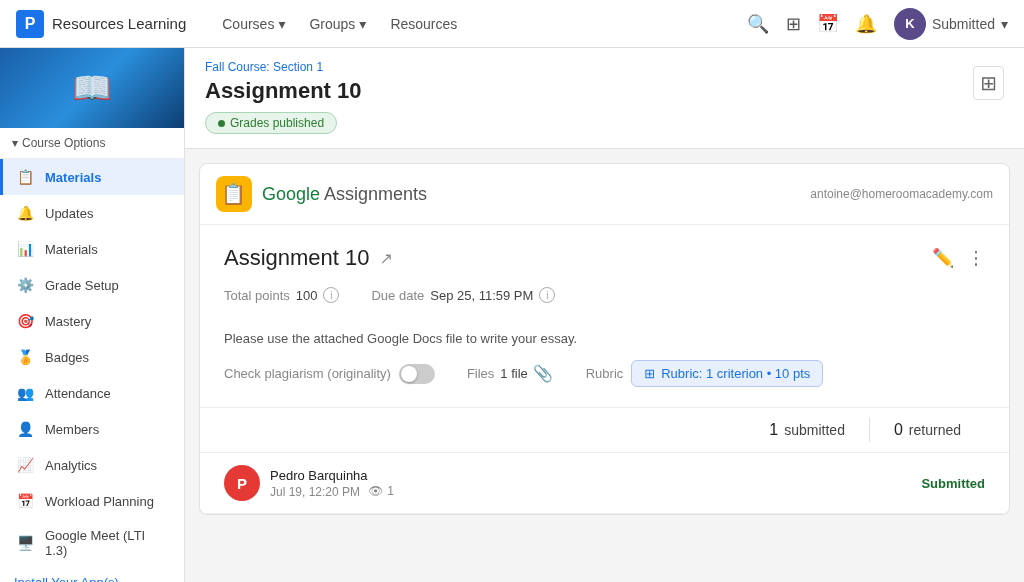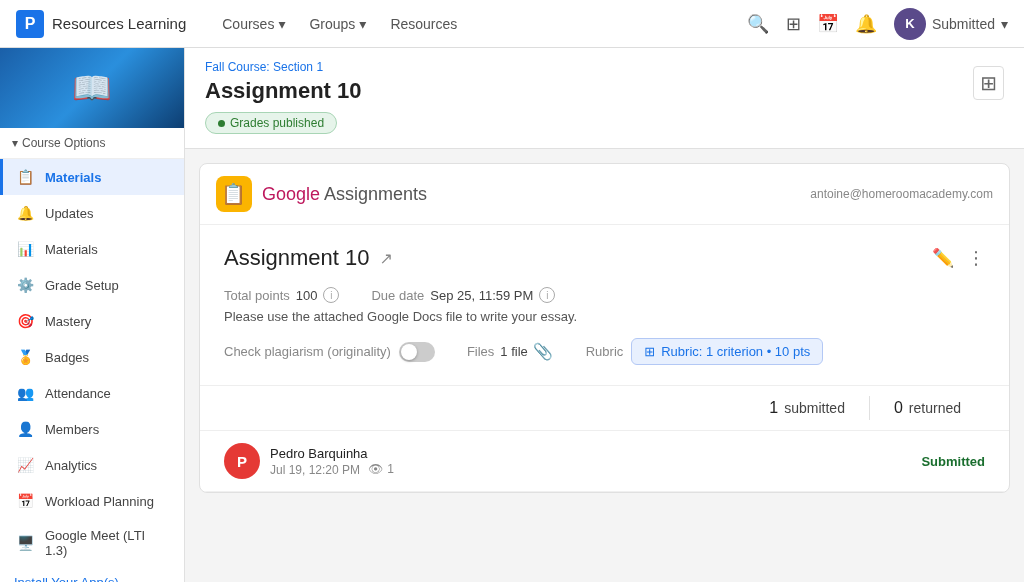"Google" .ga-logo-text span.google { color: #be185d -> #15803d }
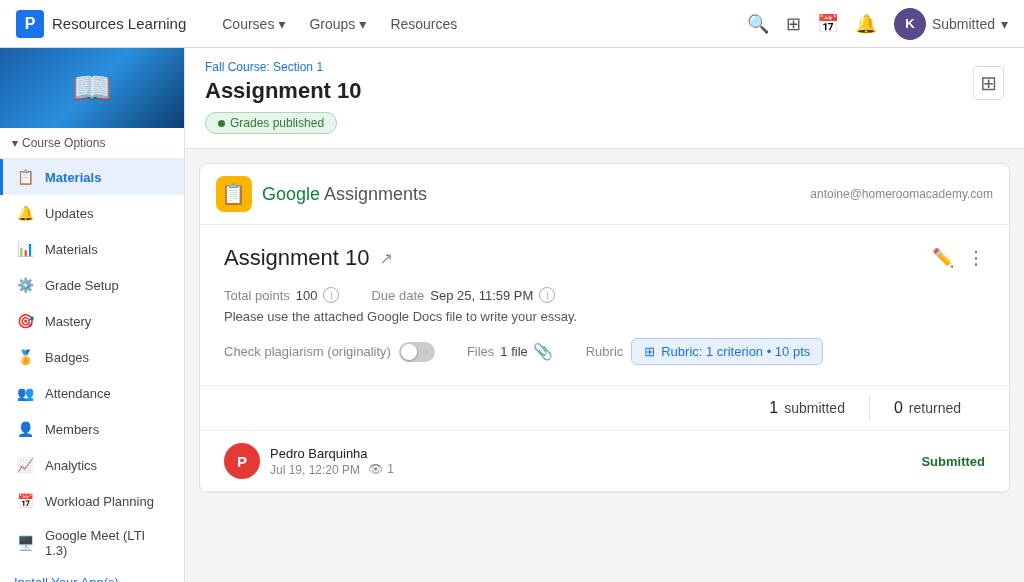"Total points" .meta-row { margin-bottom: 6px -> 28px }
